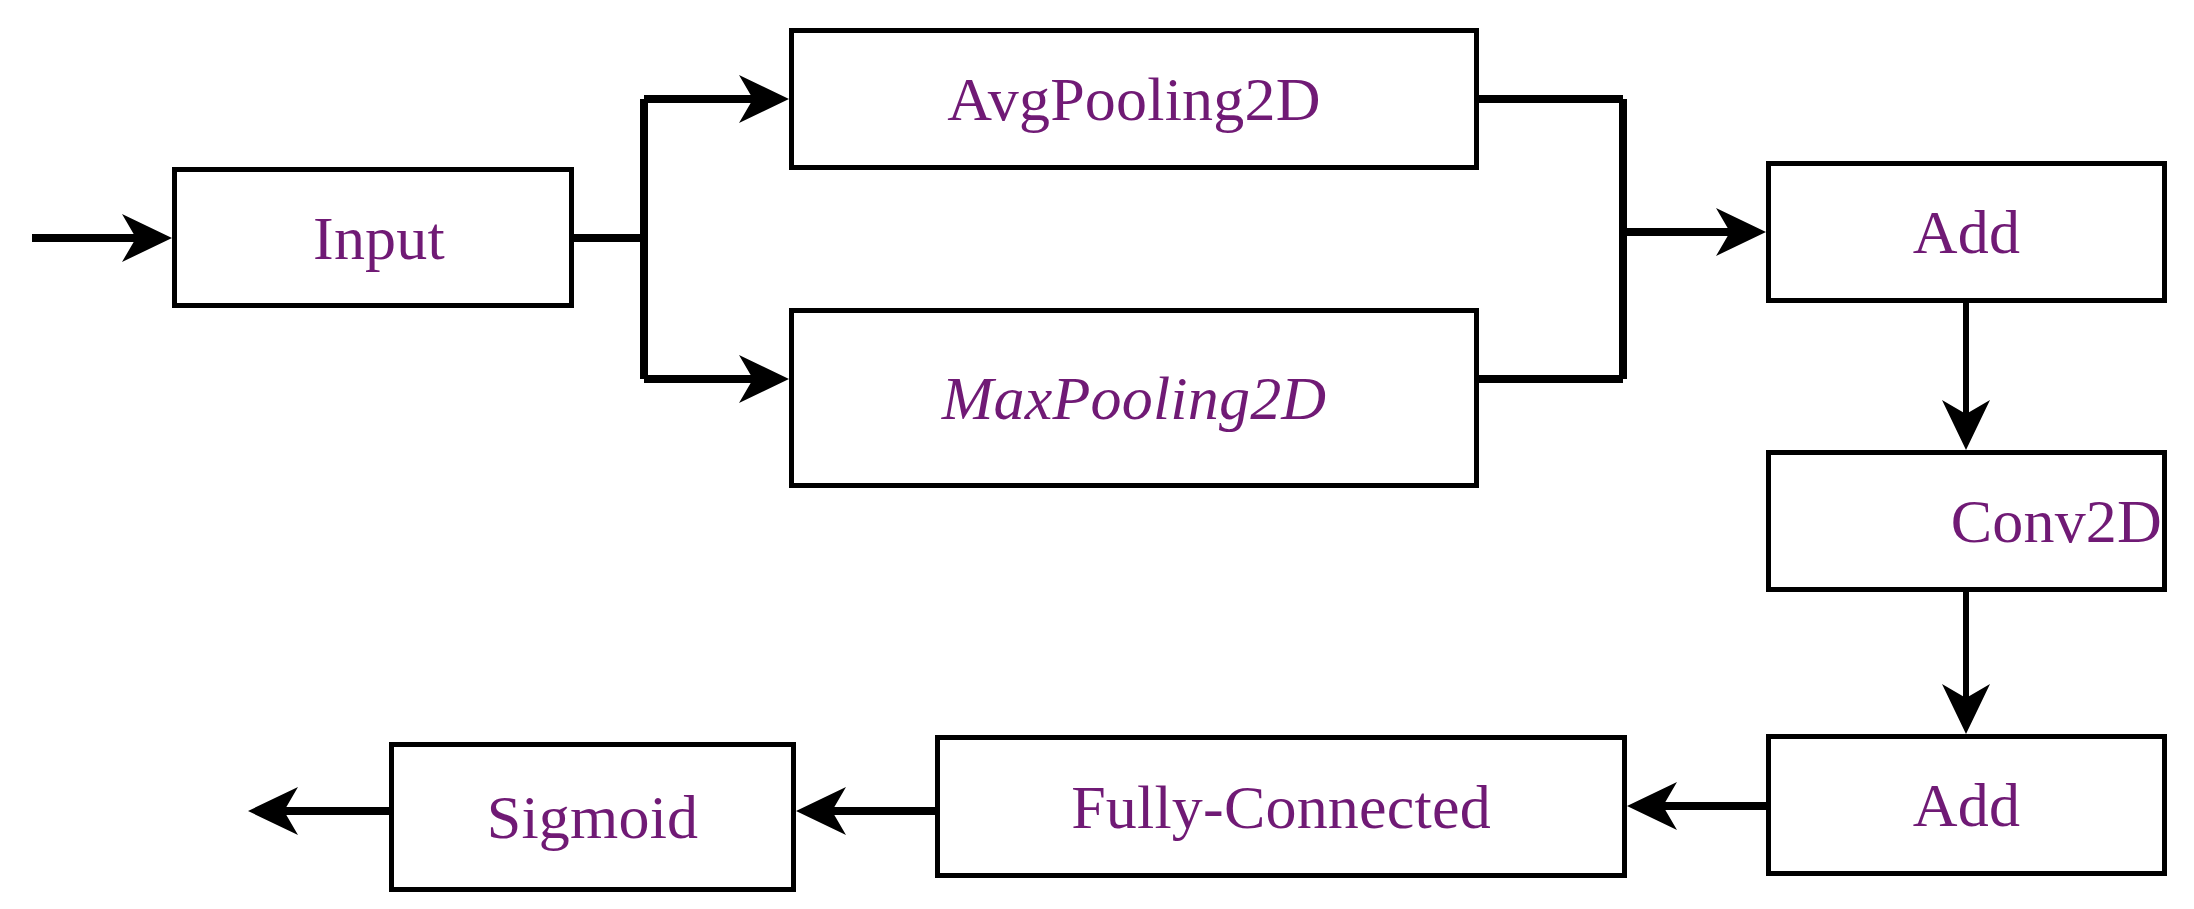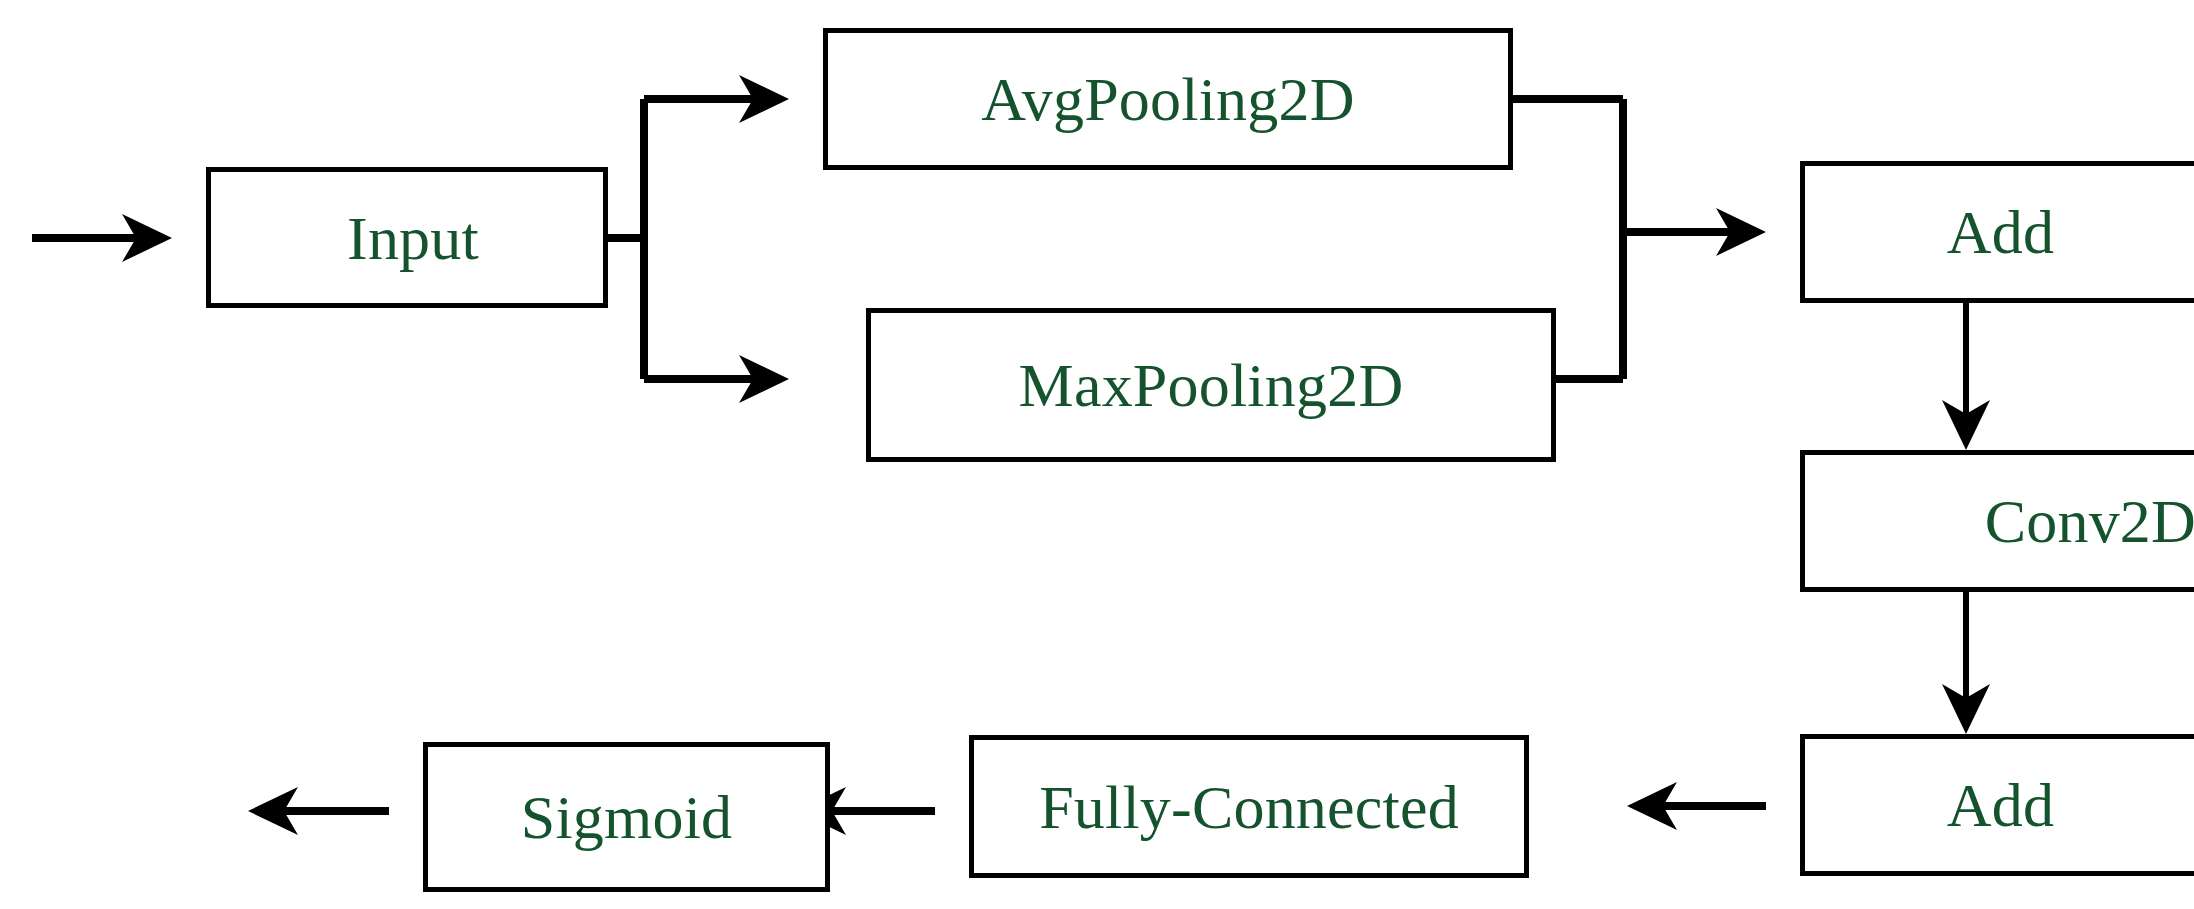"AvgPooling2D" .node { color: #14532d -> #701a75; margin-left: 34px -> none }
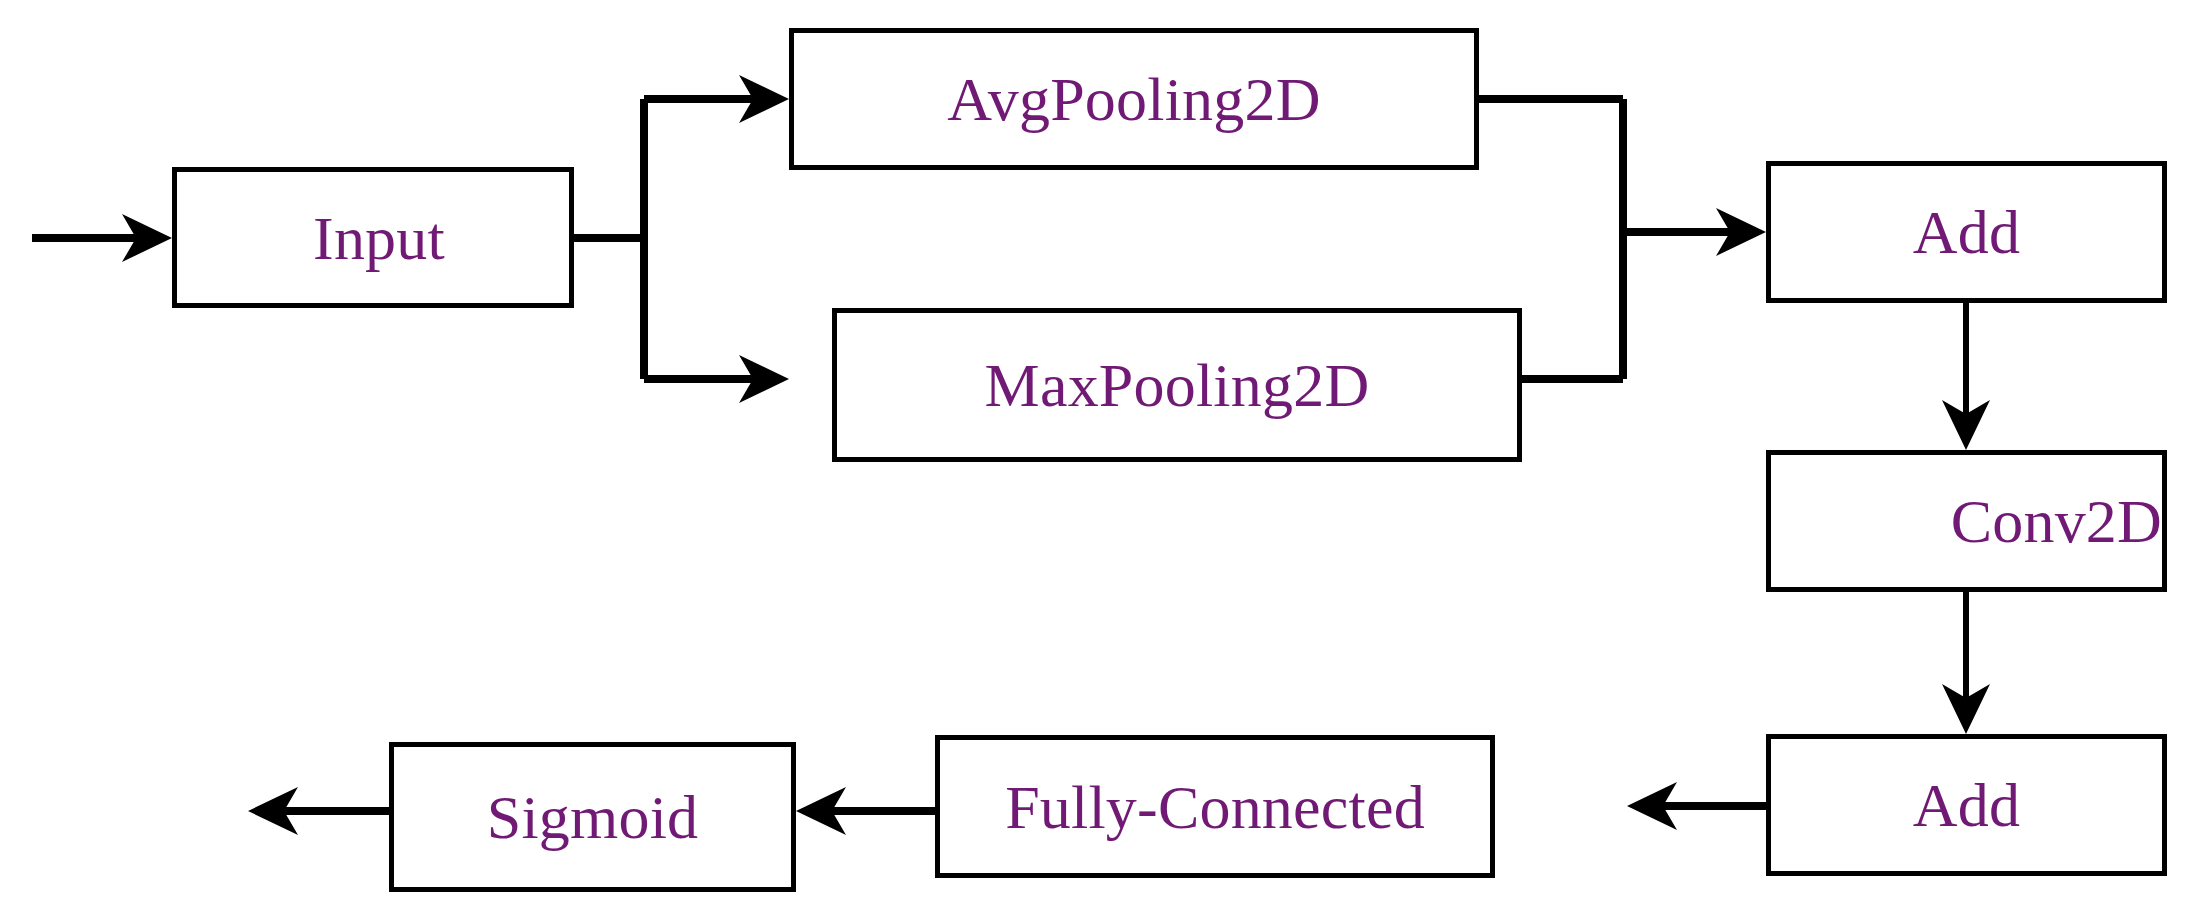"MaxPooling2D" div.node { font-style: none -> italic; height: 154px -> 180px; left: 832px -> 789px }
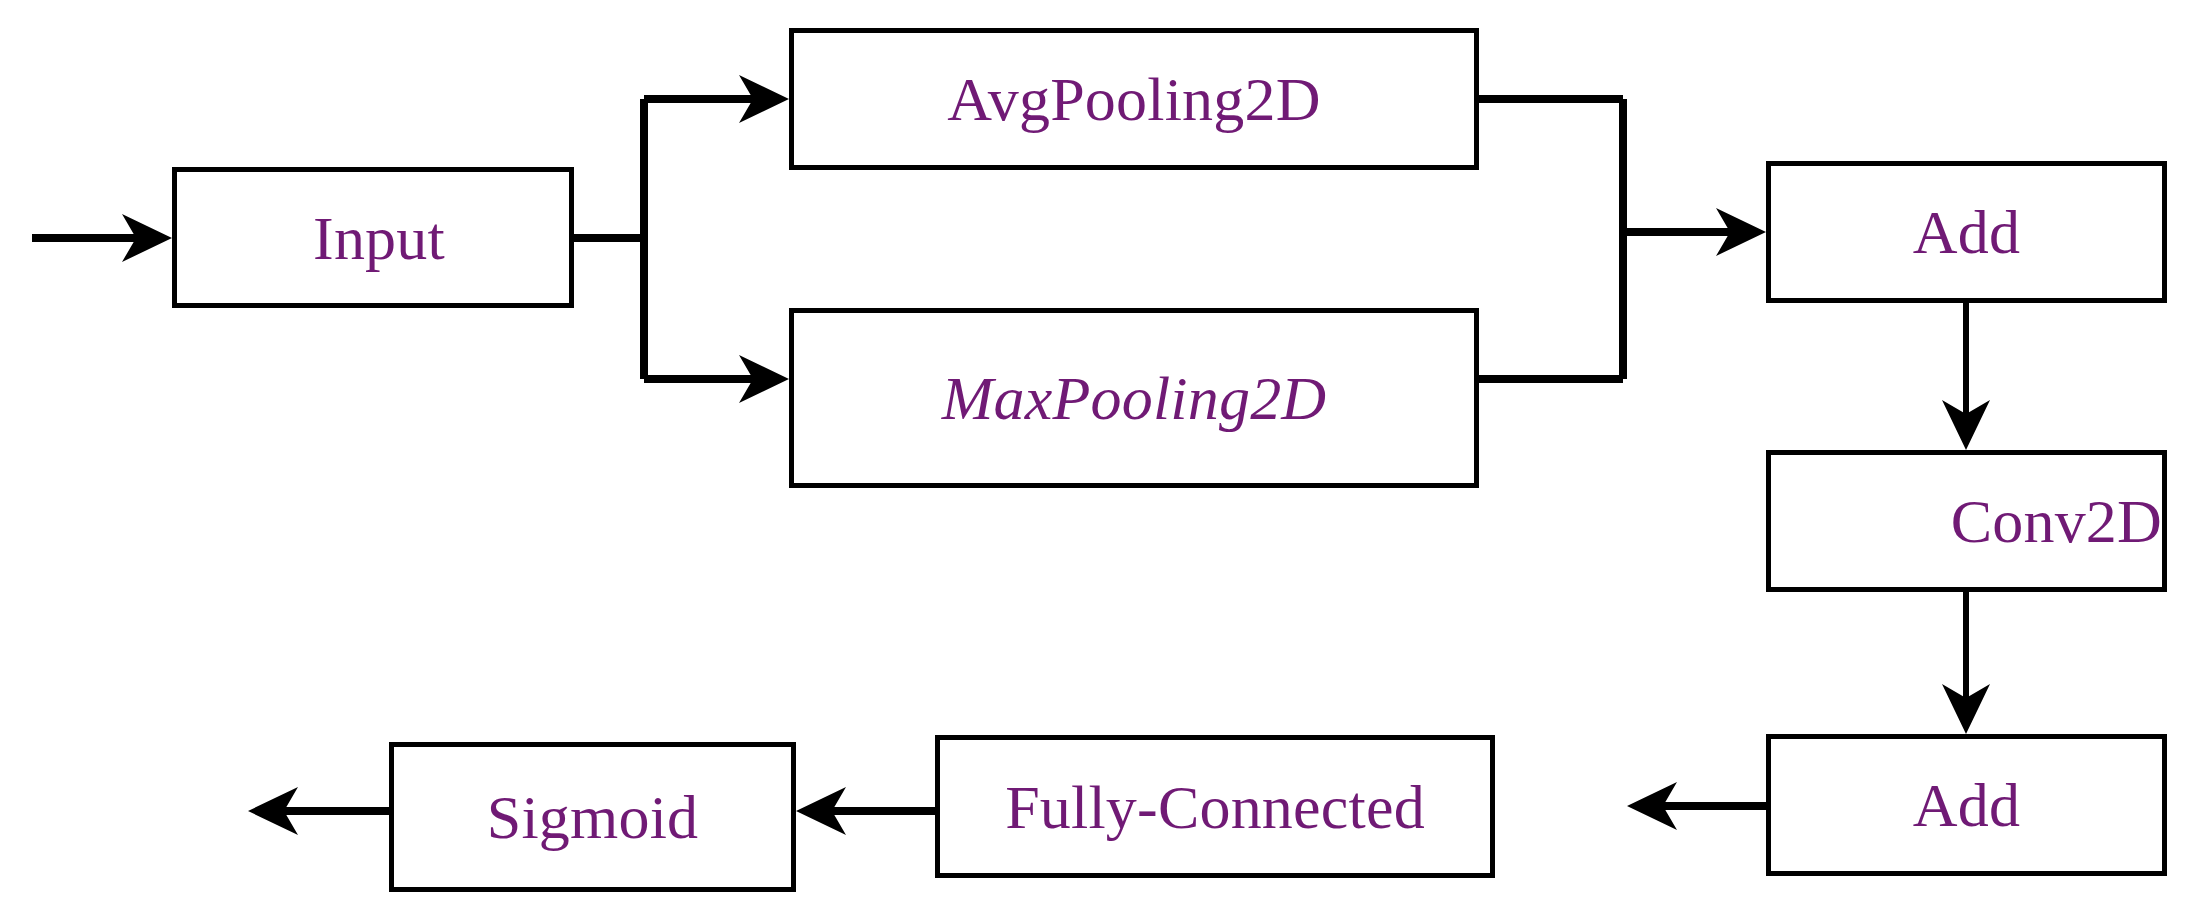"Fully-Connected" div.node { width: 560px -> 692px }
